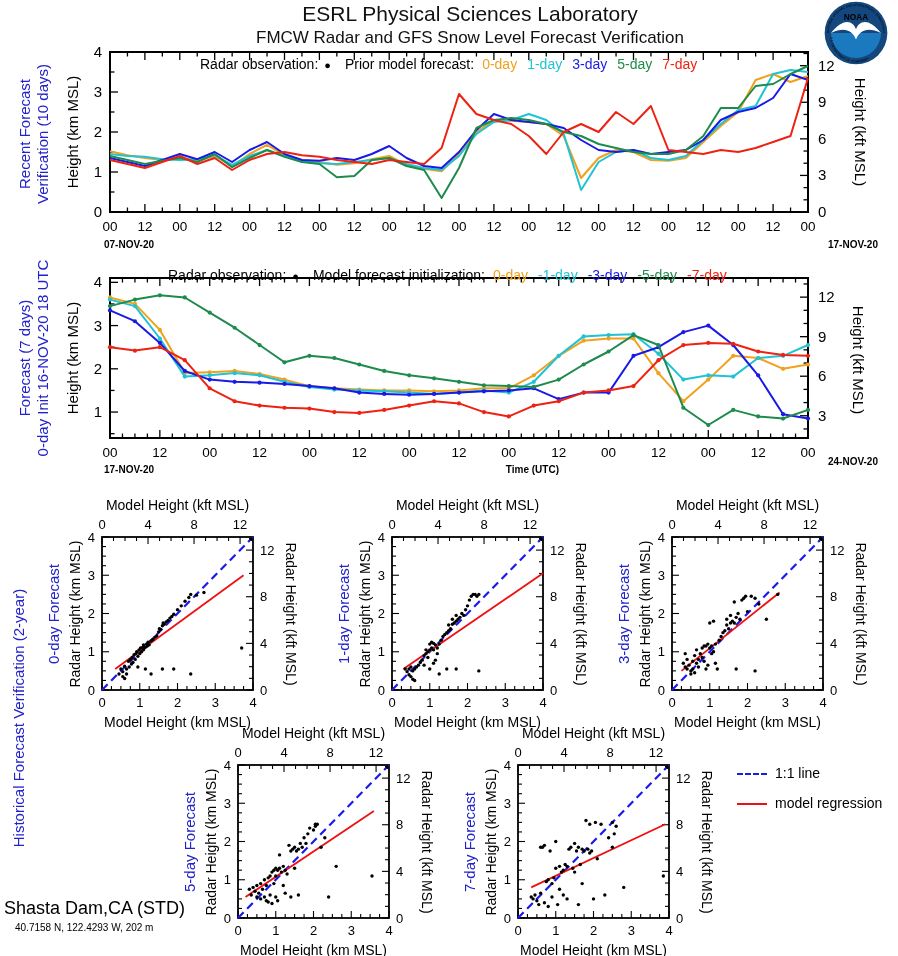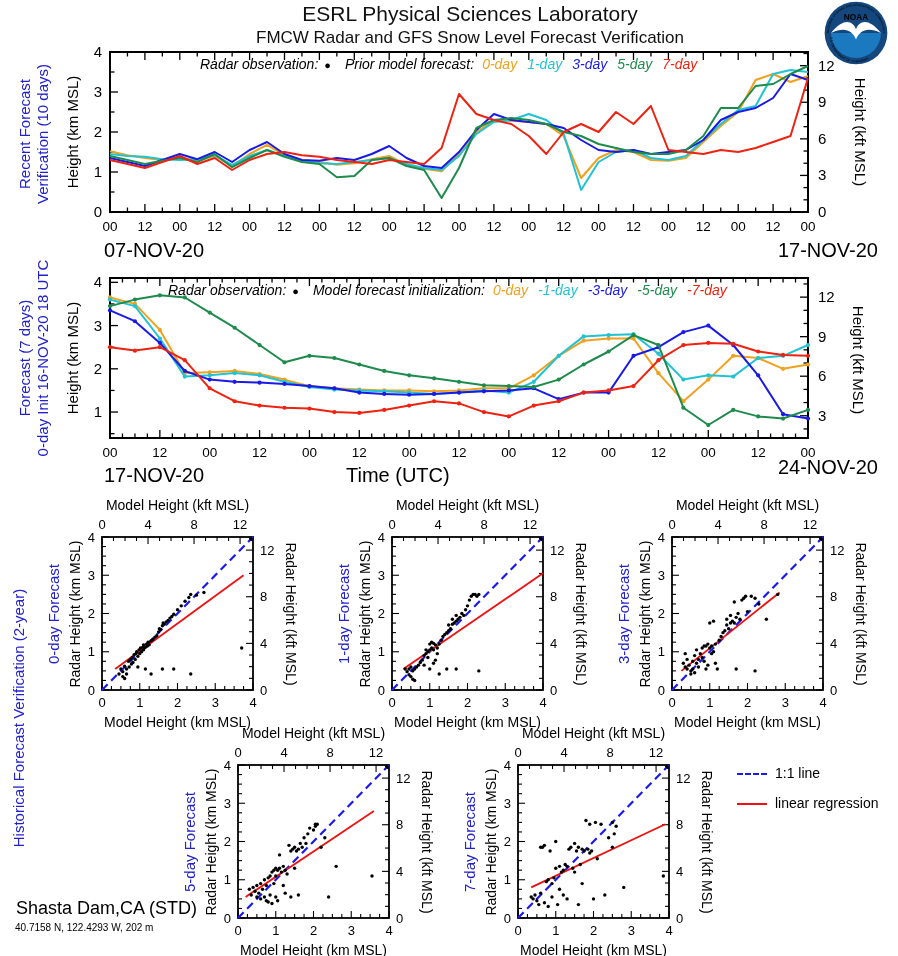"Radar observation: ● Prior model" .legend-row { font-style: italic -> none }
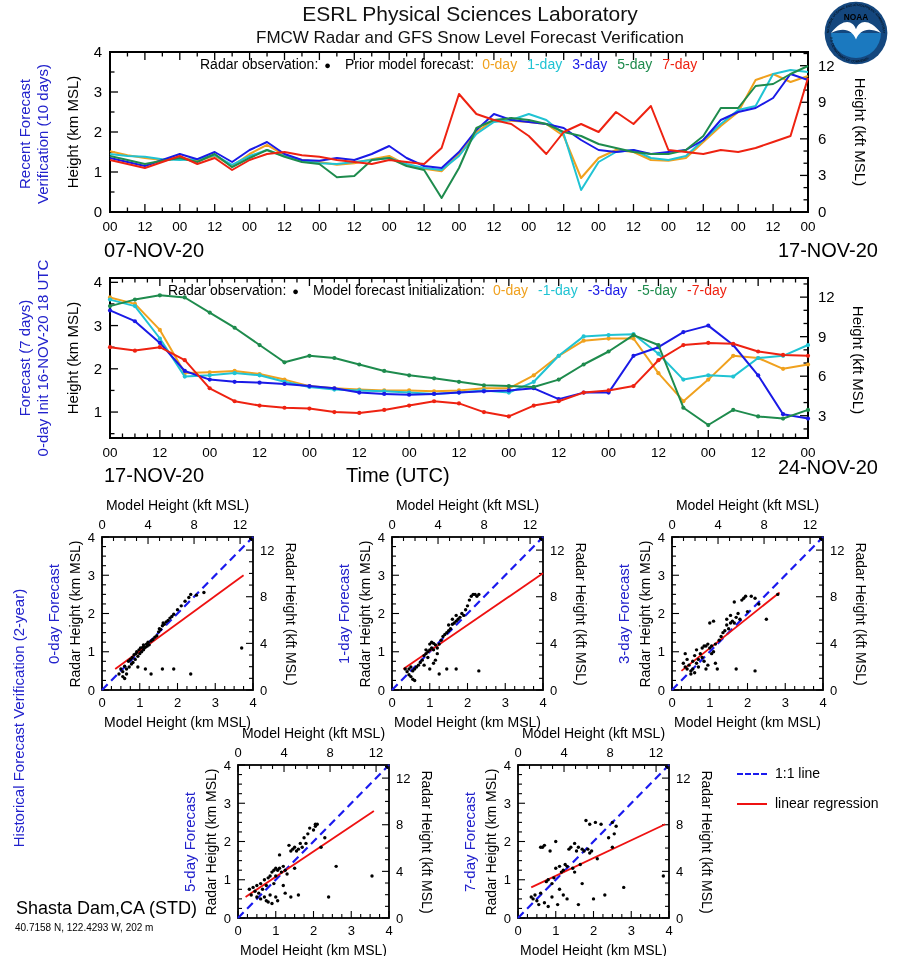"07-NOV-20" .date-lab { font-size: 20px -> 10px; font-weight: none -> bold }
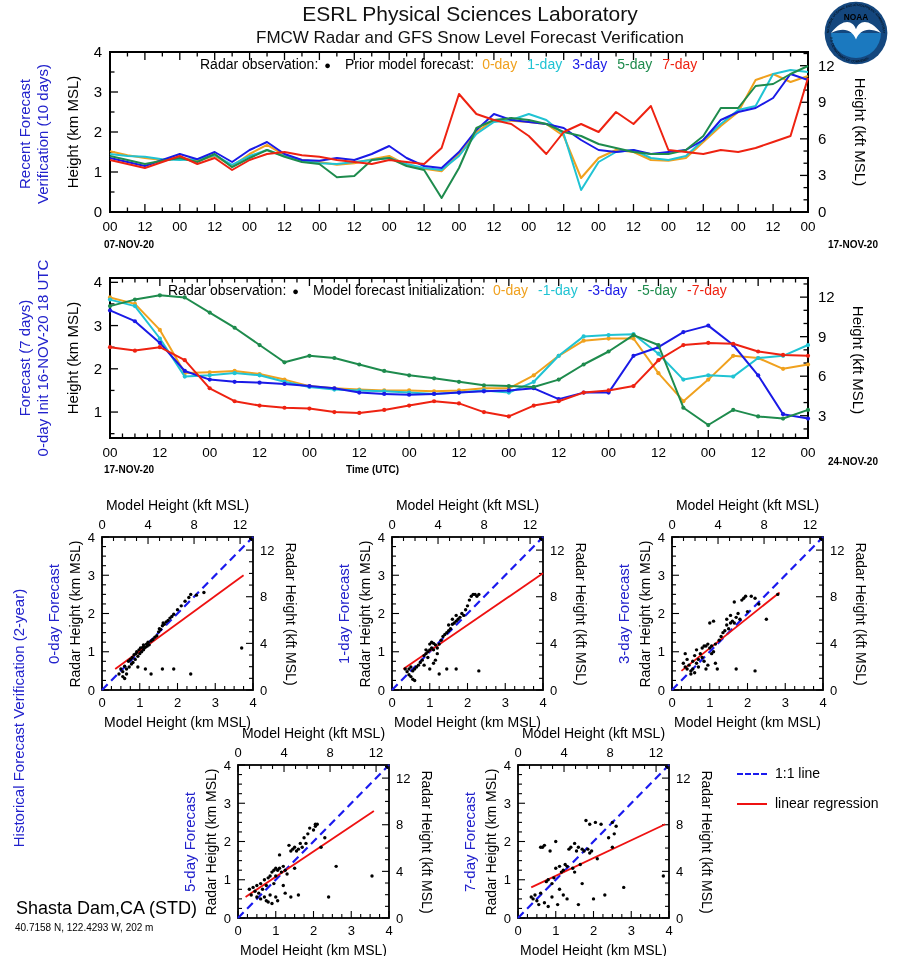"Radar observation: ● Model forecast" div.legend-row { top: 282px -> 267px }
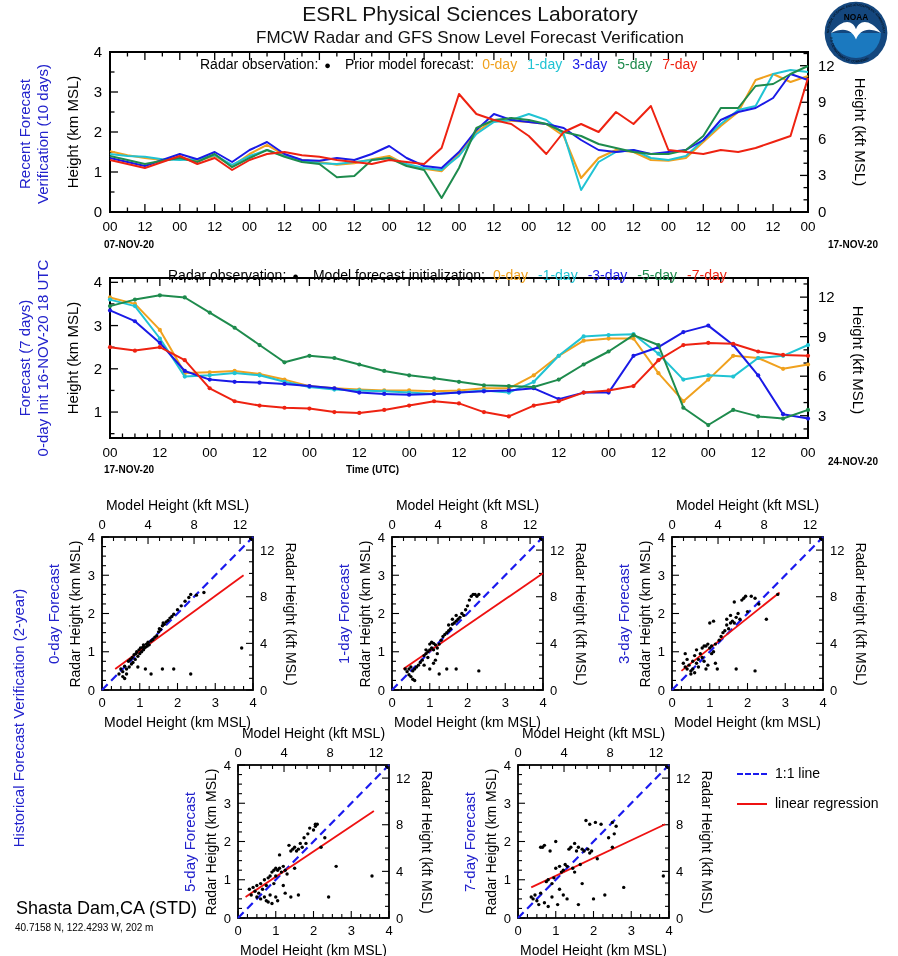"Time (UTC)" div.date-lab { left: 346px -> 359px; text-align: left -> right }
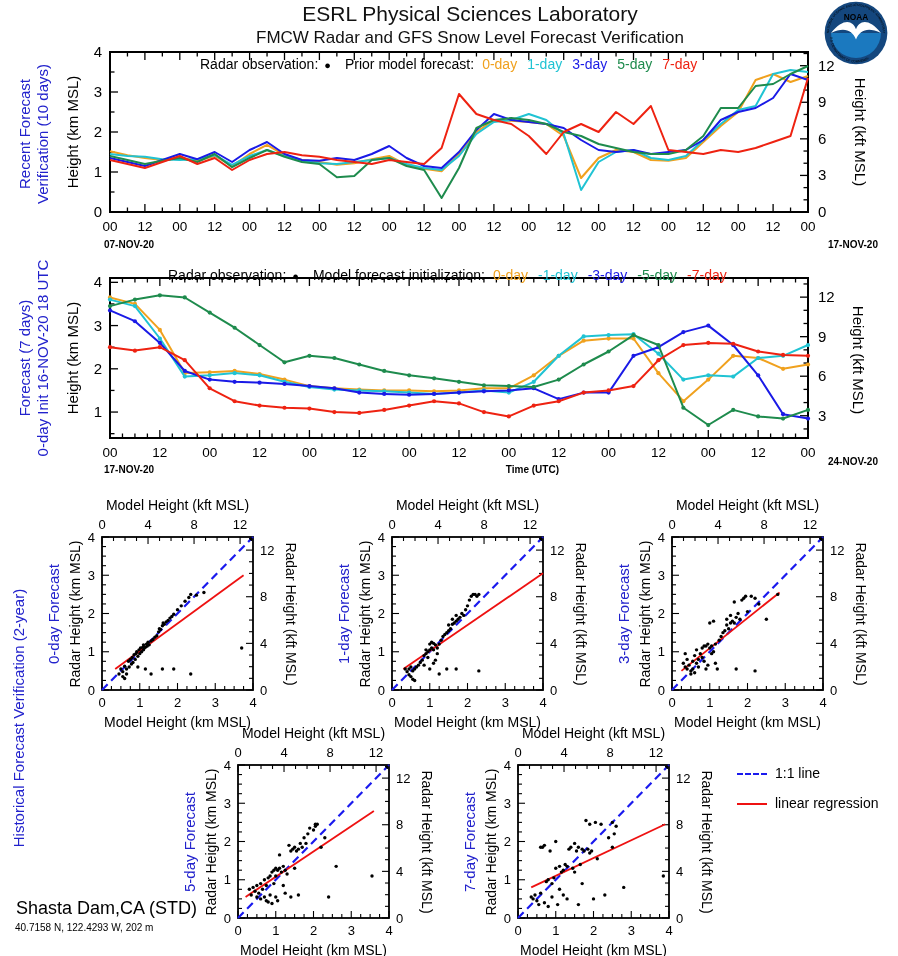"linear regression" span { text: linear -> model }
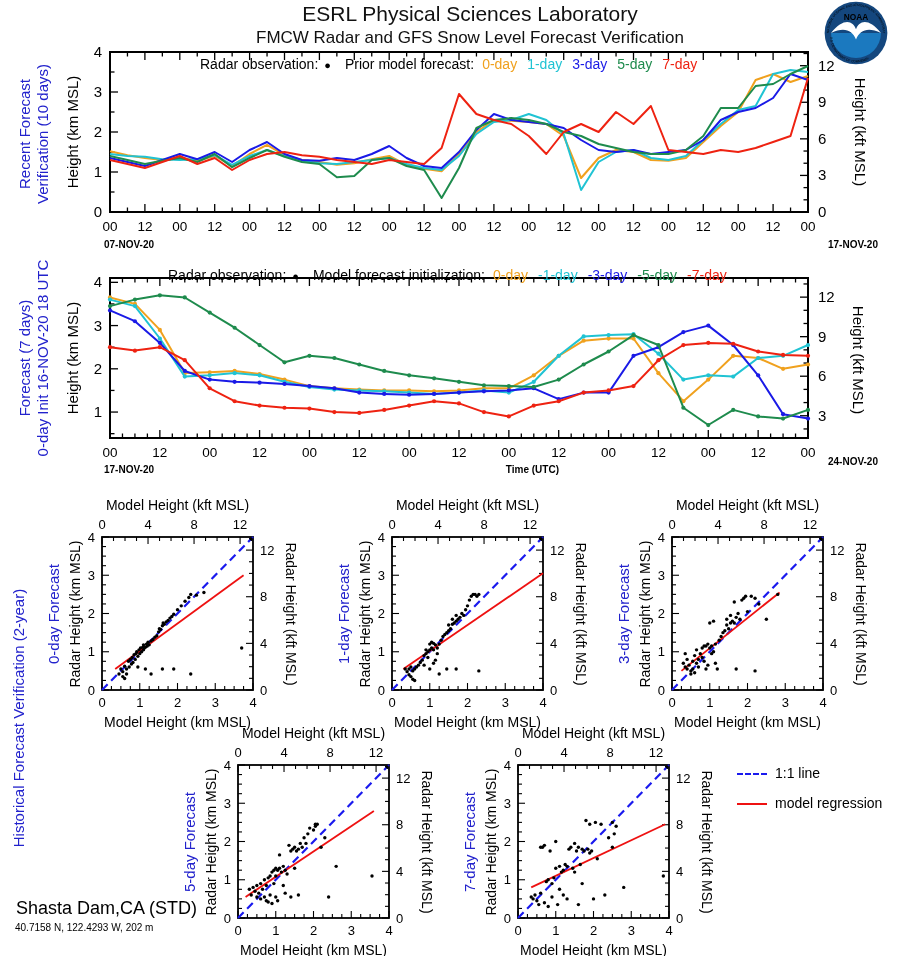"Shasta Dam,CA (STD)" .station1 { left: 16px -> 4px }
